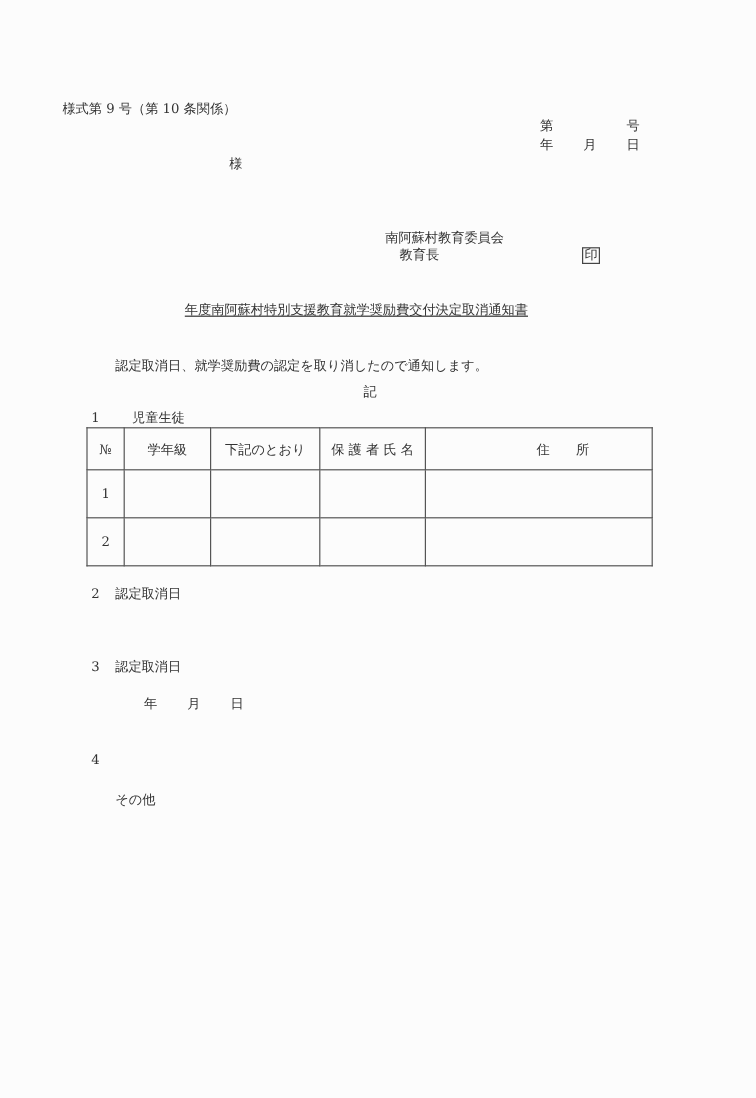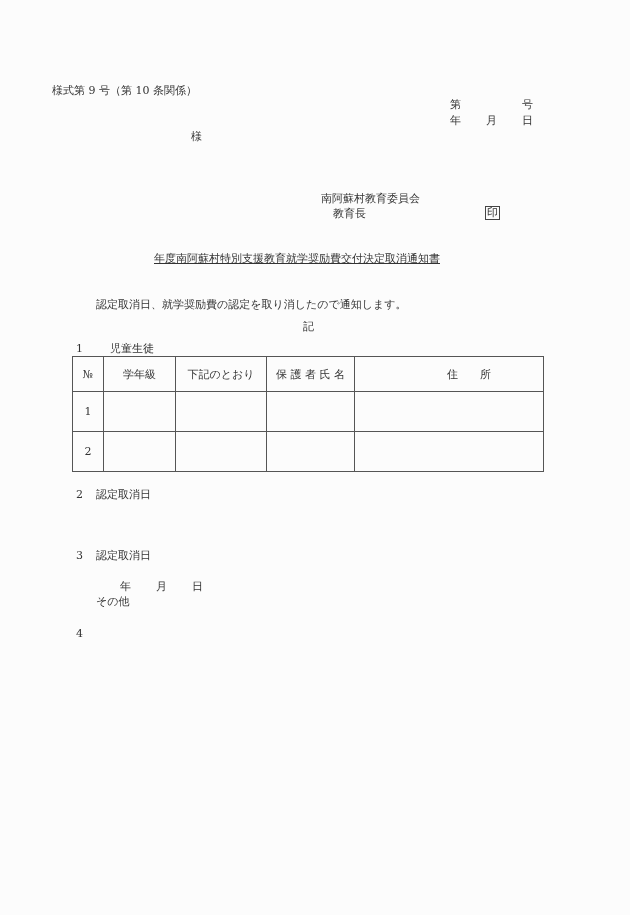"その他" div.abs { top: 595px -> 660px }
